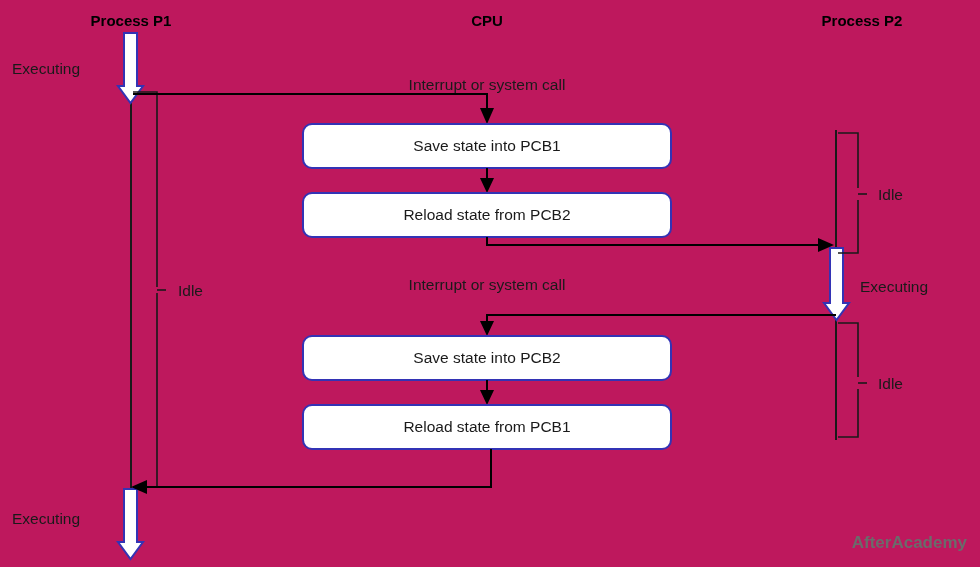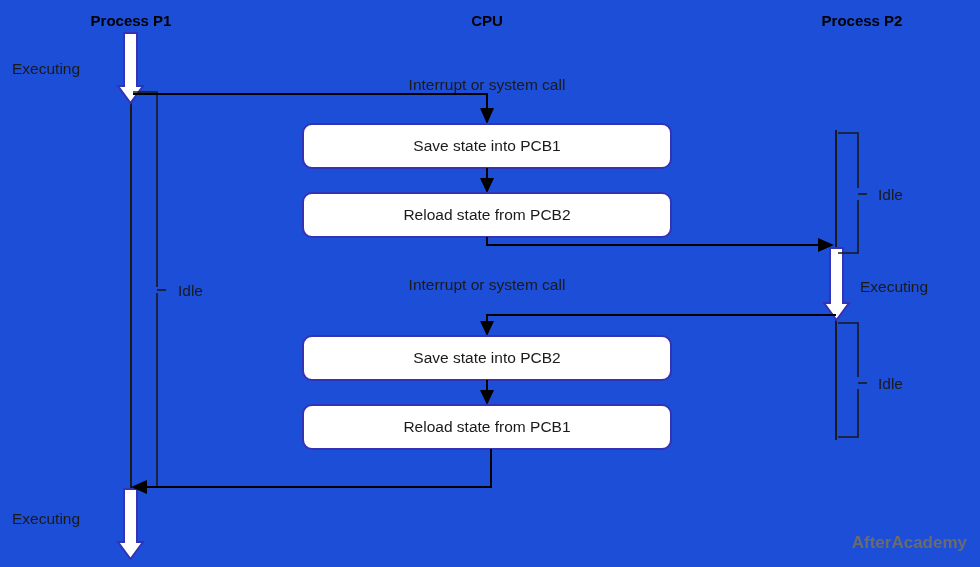"Process P1" #diagram-root { background: #1d4ed8 -> #be185d }
